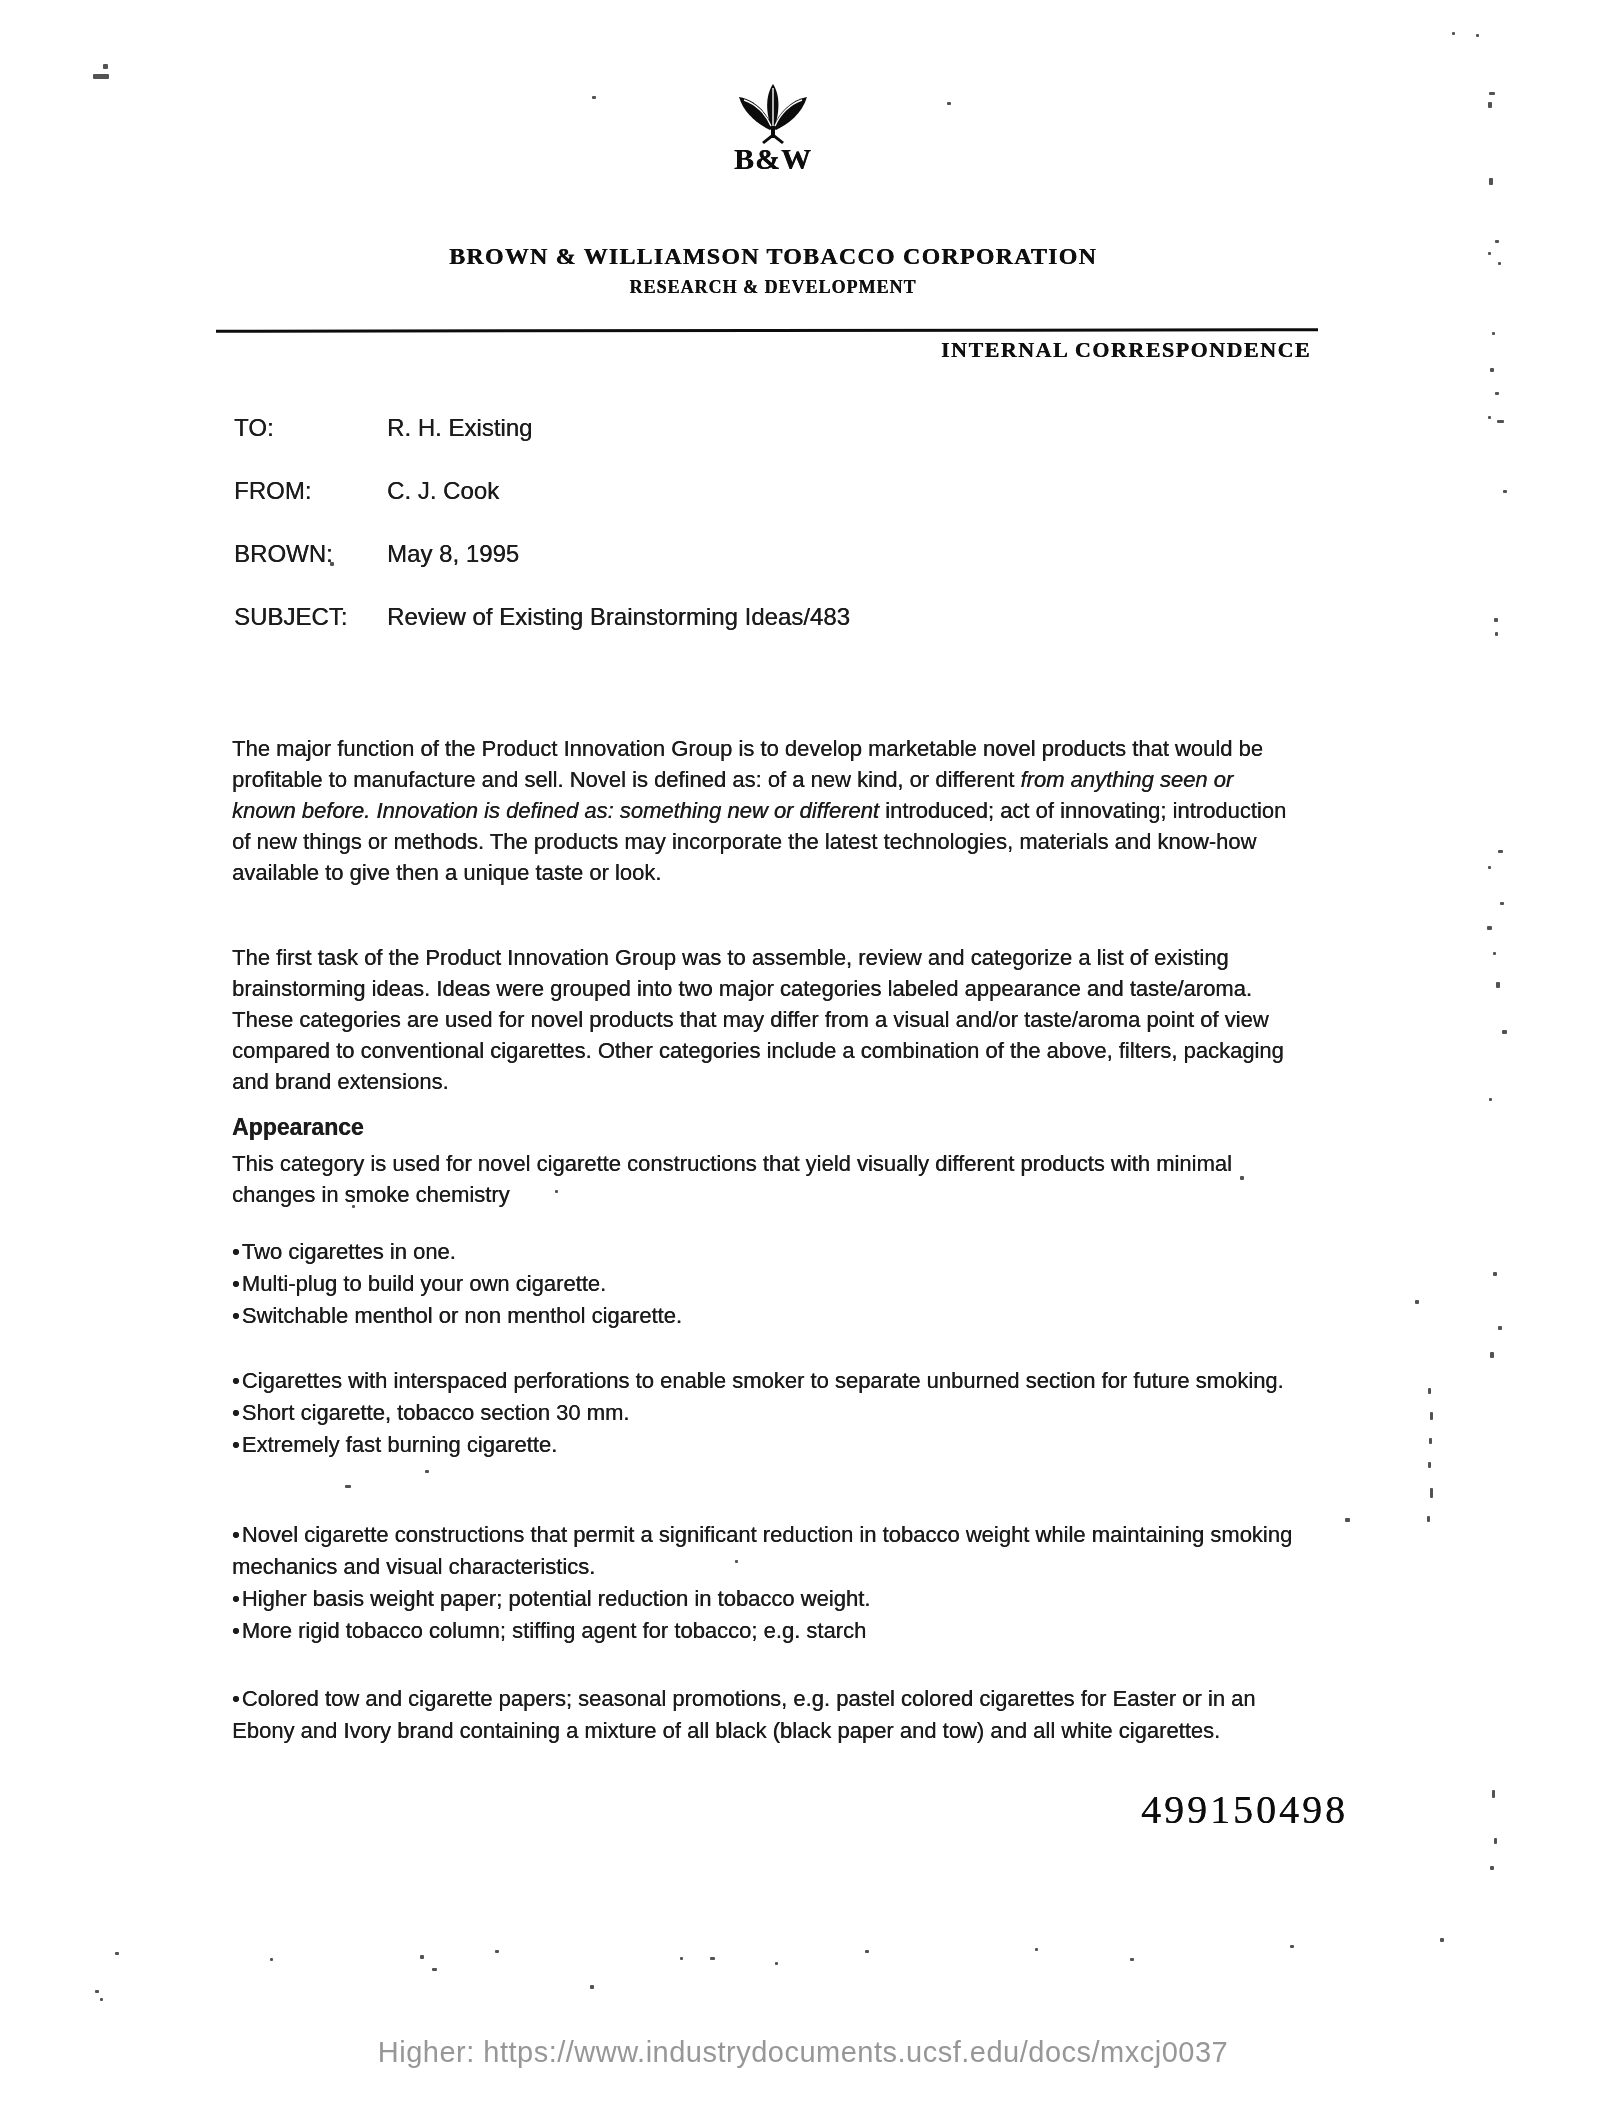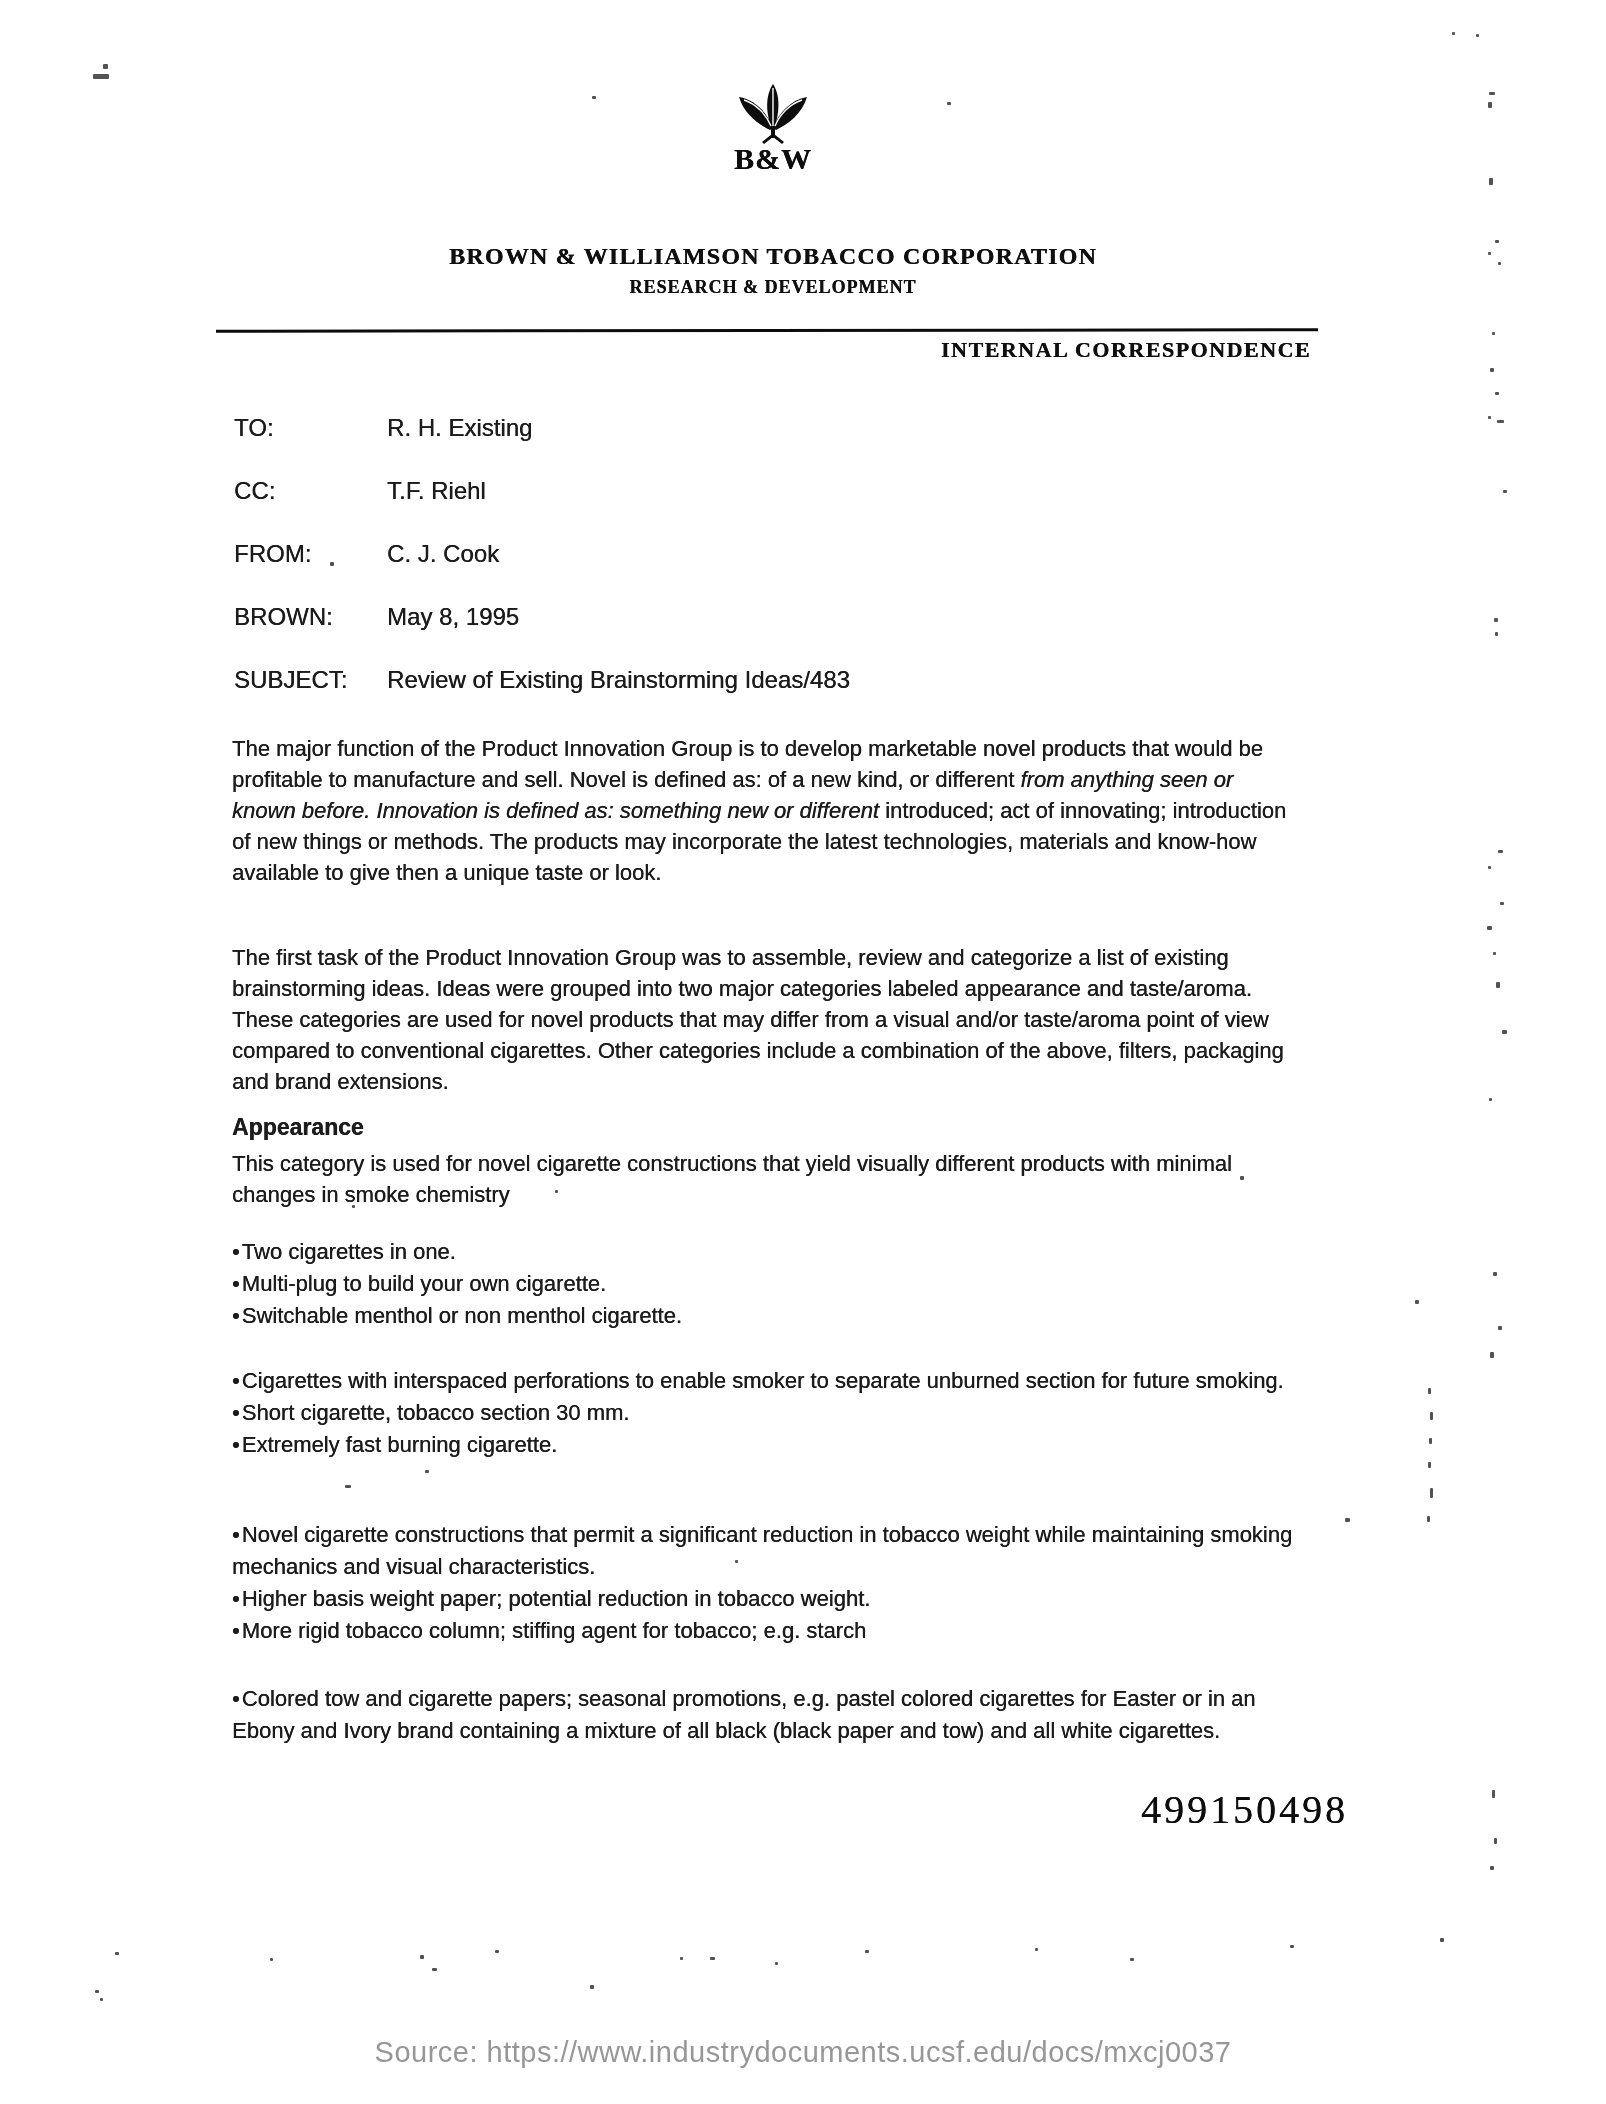"CC: T.F. Riehl" div.meta-row { html: <div> <span>CC:</span><span>T.F. Riehl</span> </div> -> none }
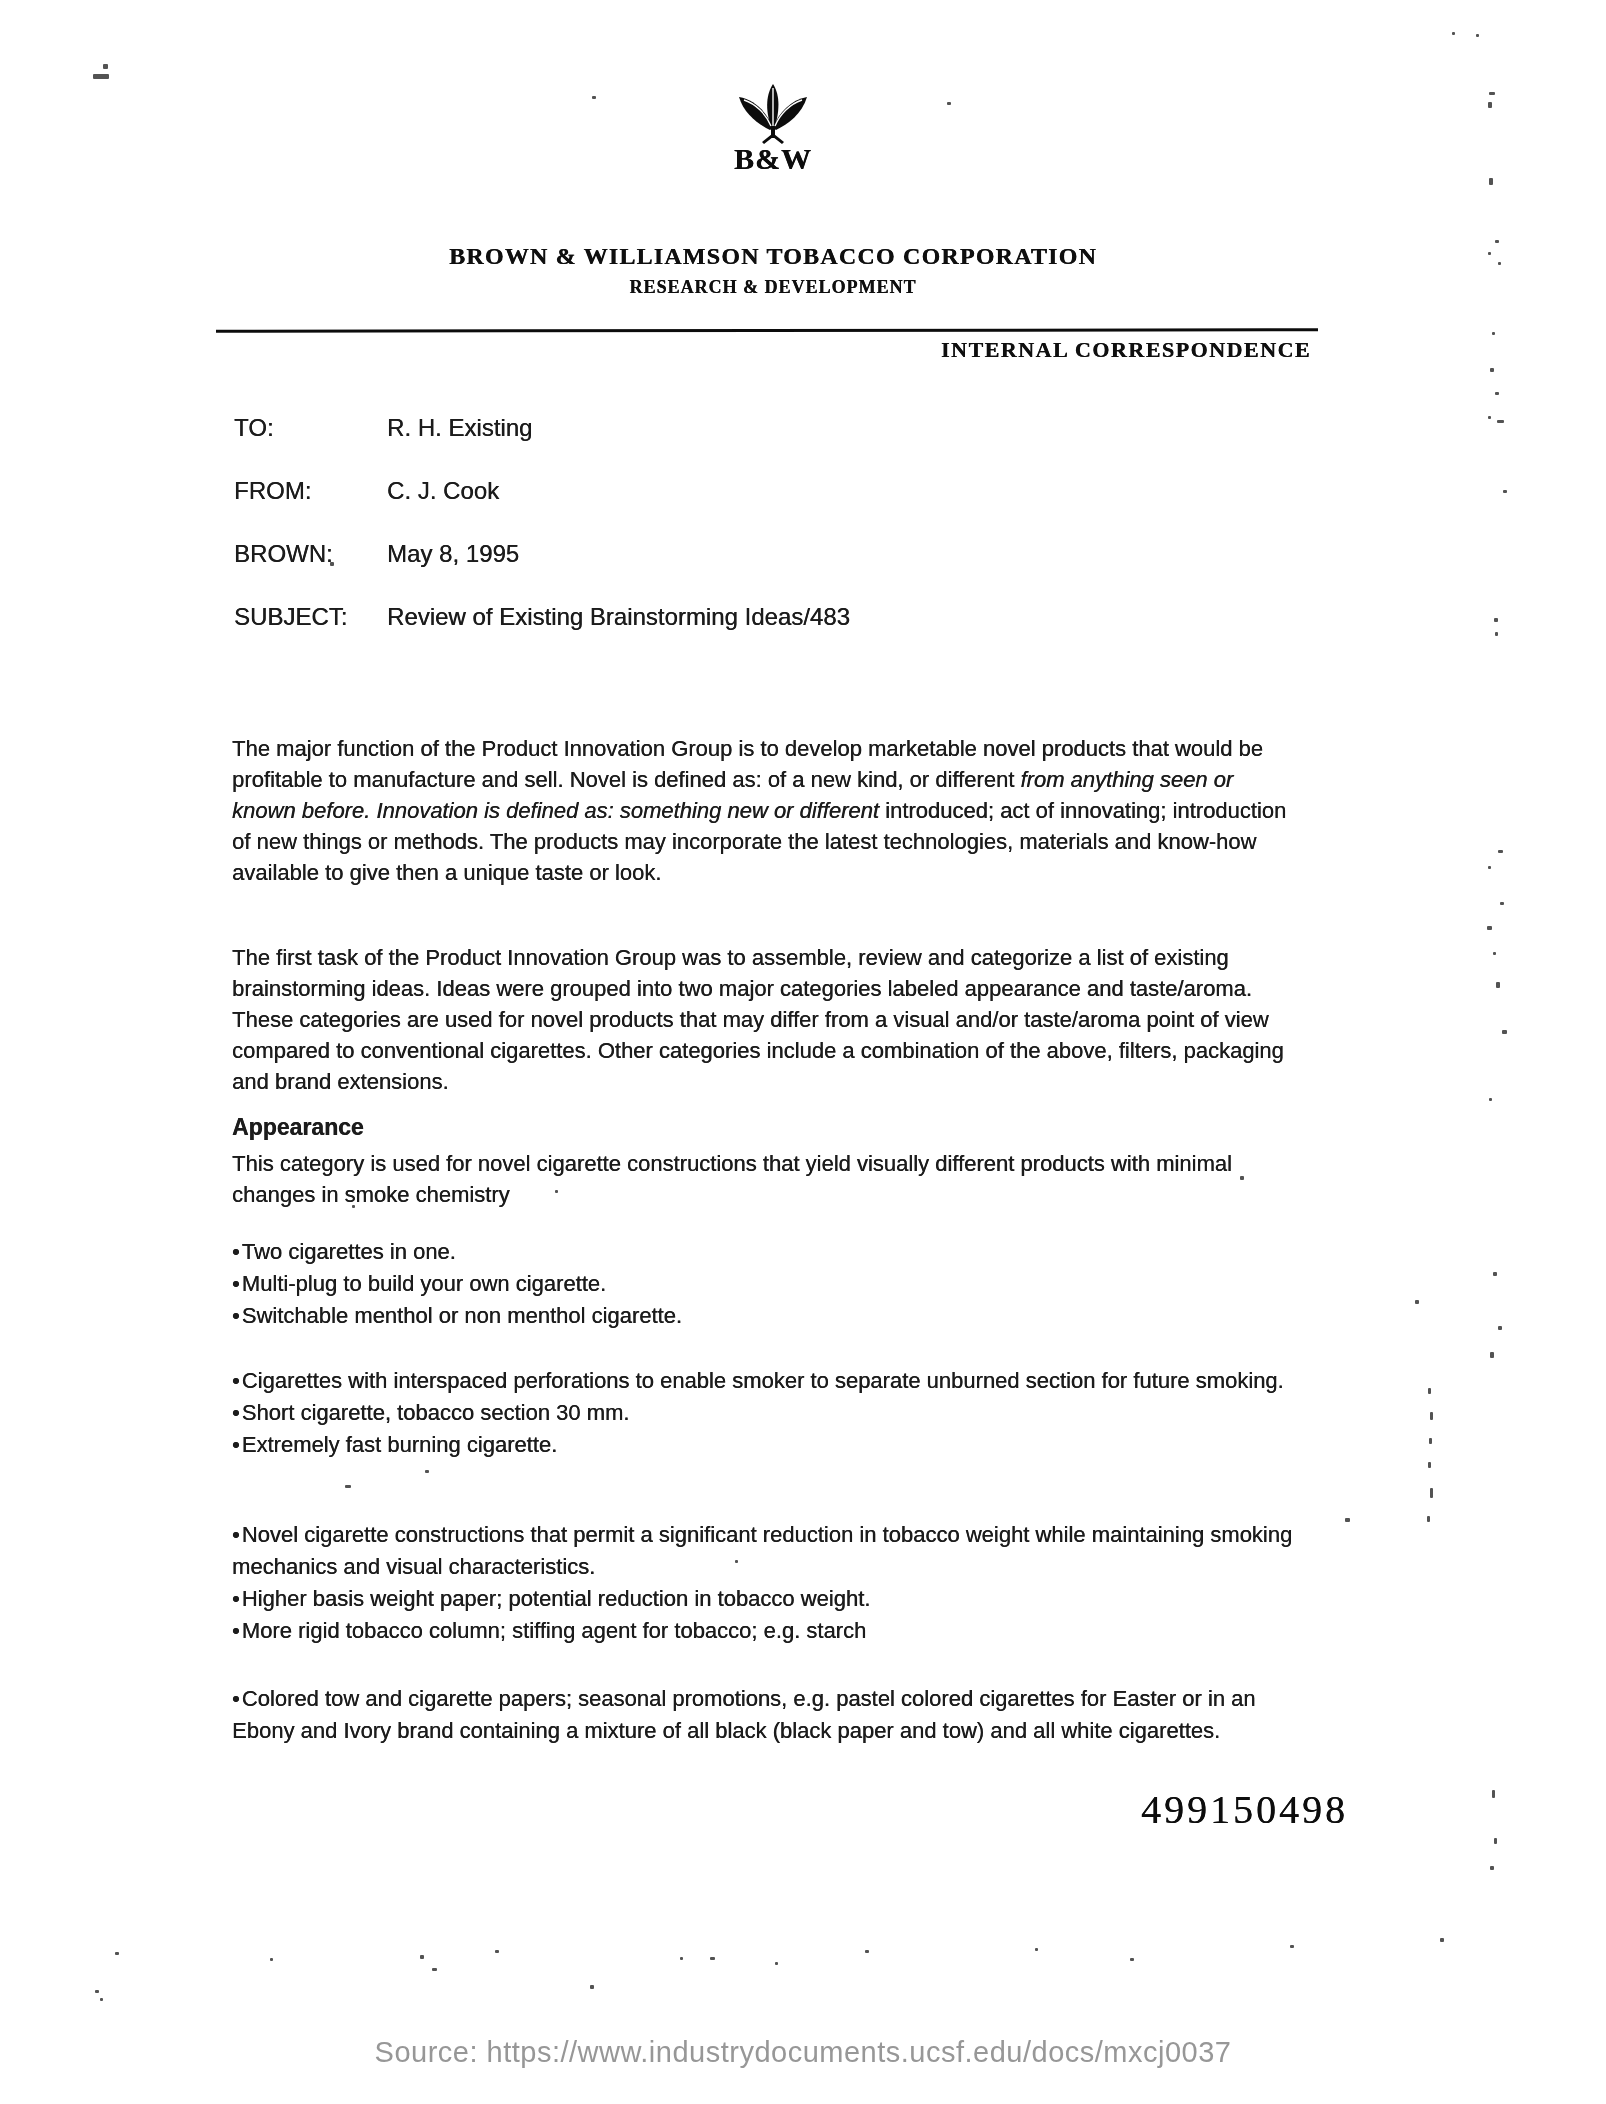"Source:" div.source { text: Source -> Higher }
